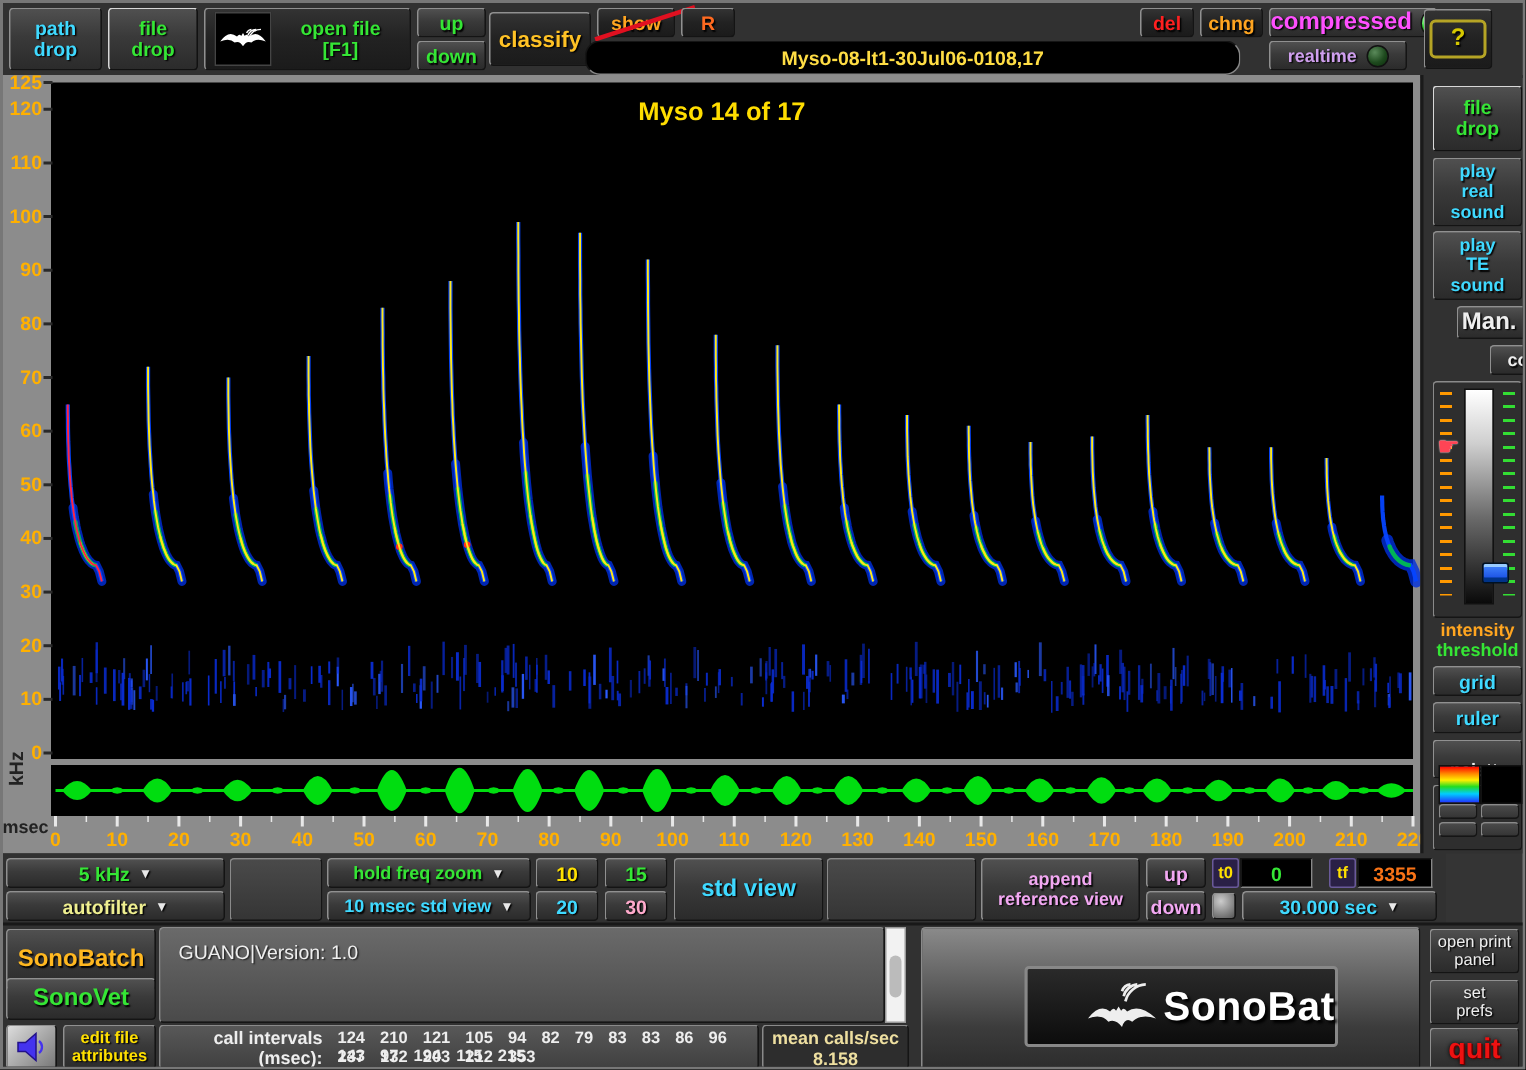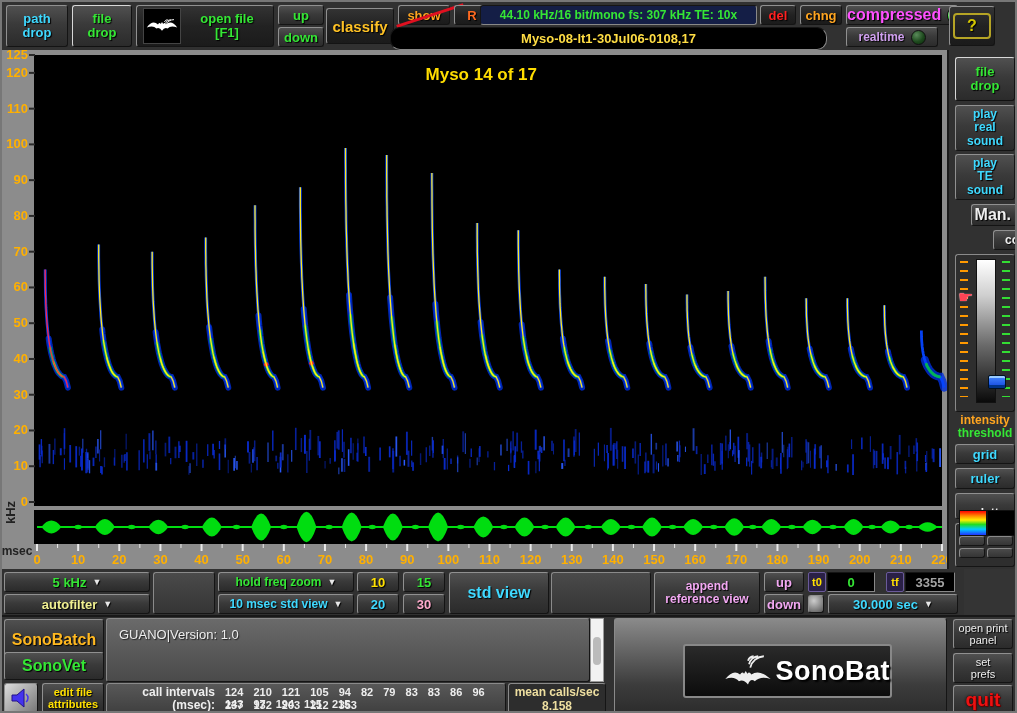"44.10 kHz/16 bit/mono fs: 307" div.valuebox { html: <div>44.10 kHz/16 bit/mono fs: 307 kHz TE: 10x</div> -> none }
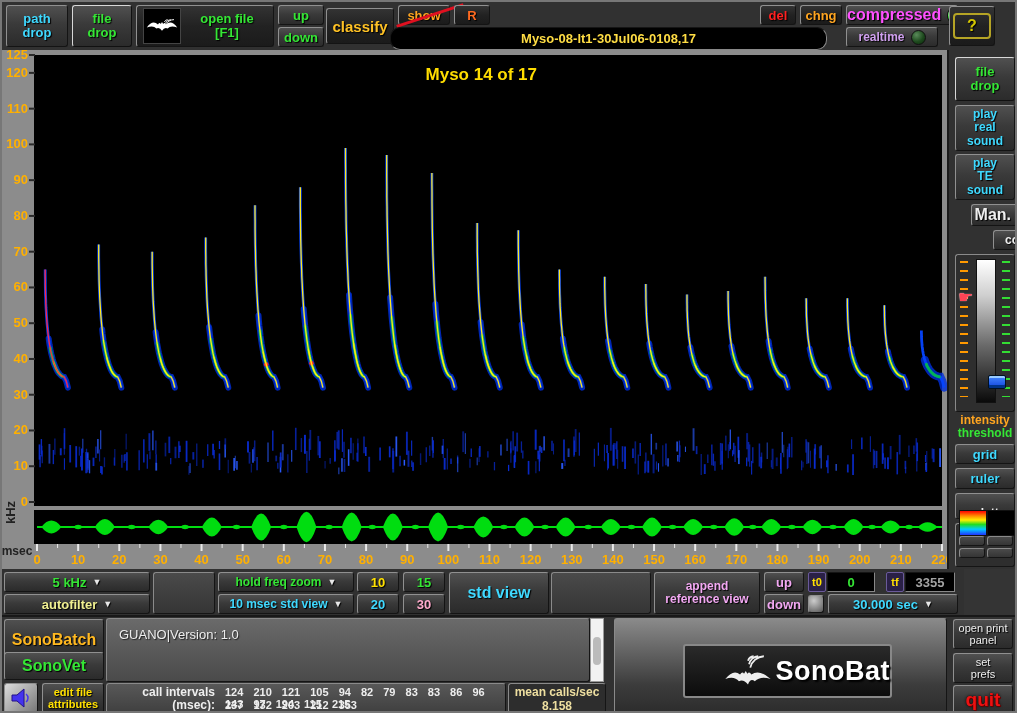"3355" div.valuebox { color: #a3a3a3 -> #f97316 }
